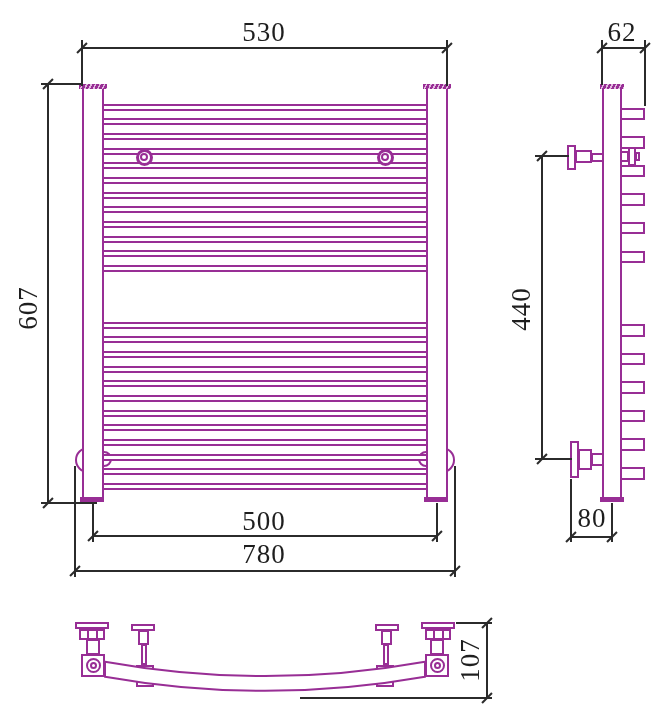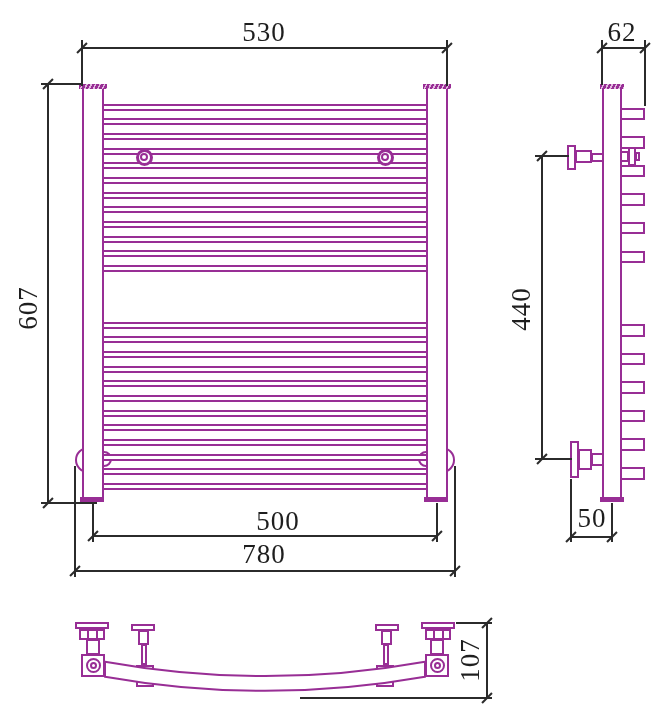"500" div.lbl { left: 228px -> 214px }
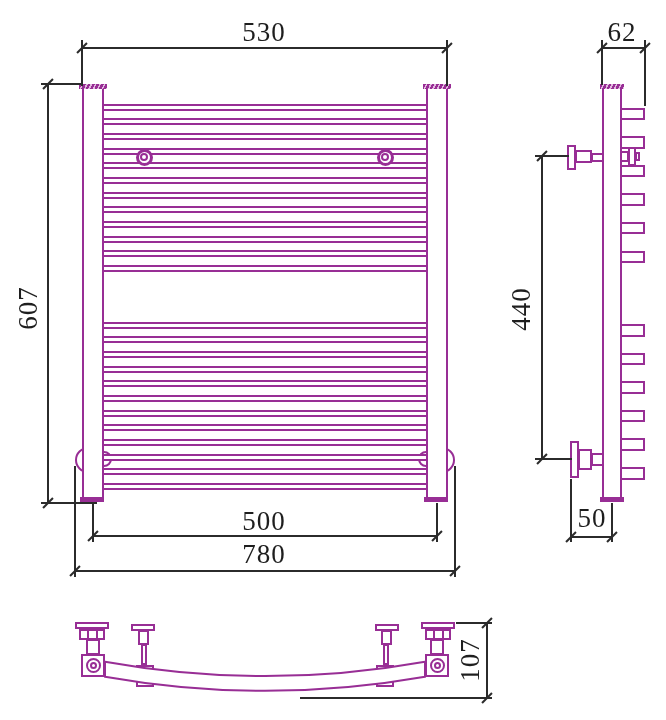"50" div.lbl { text: 50 -> 80 }
